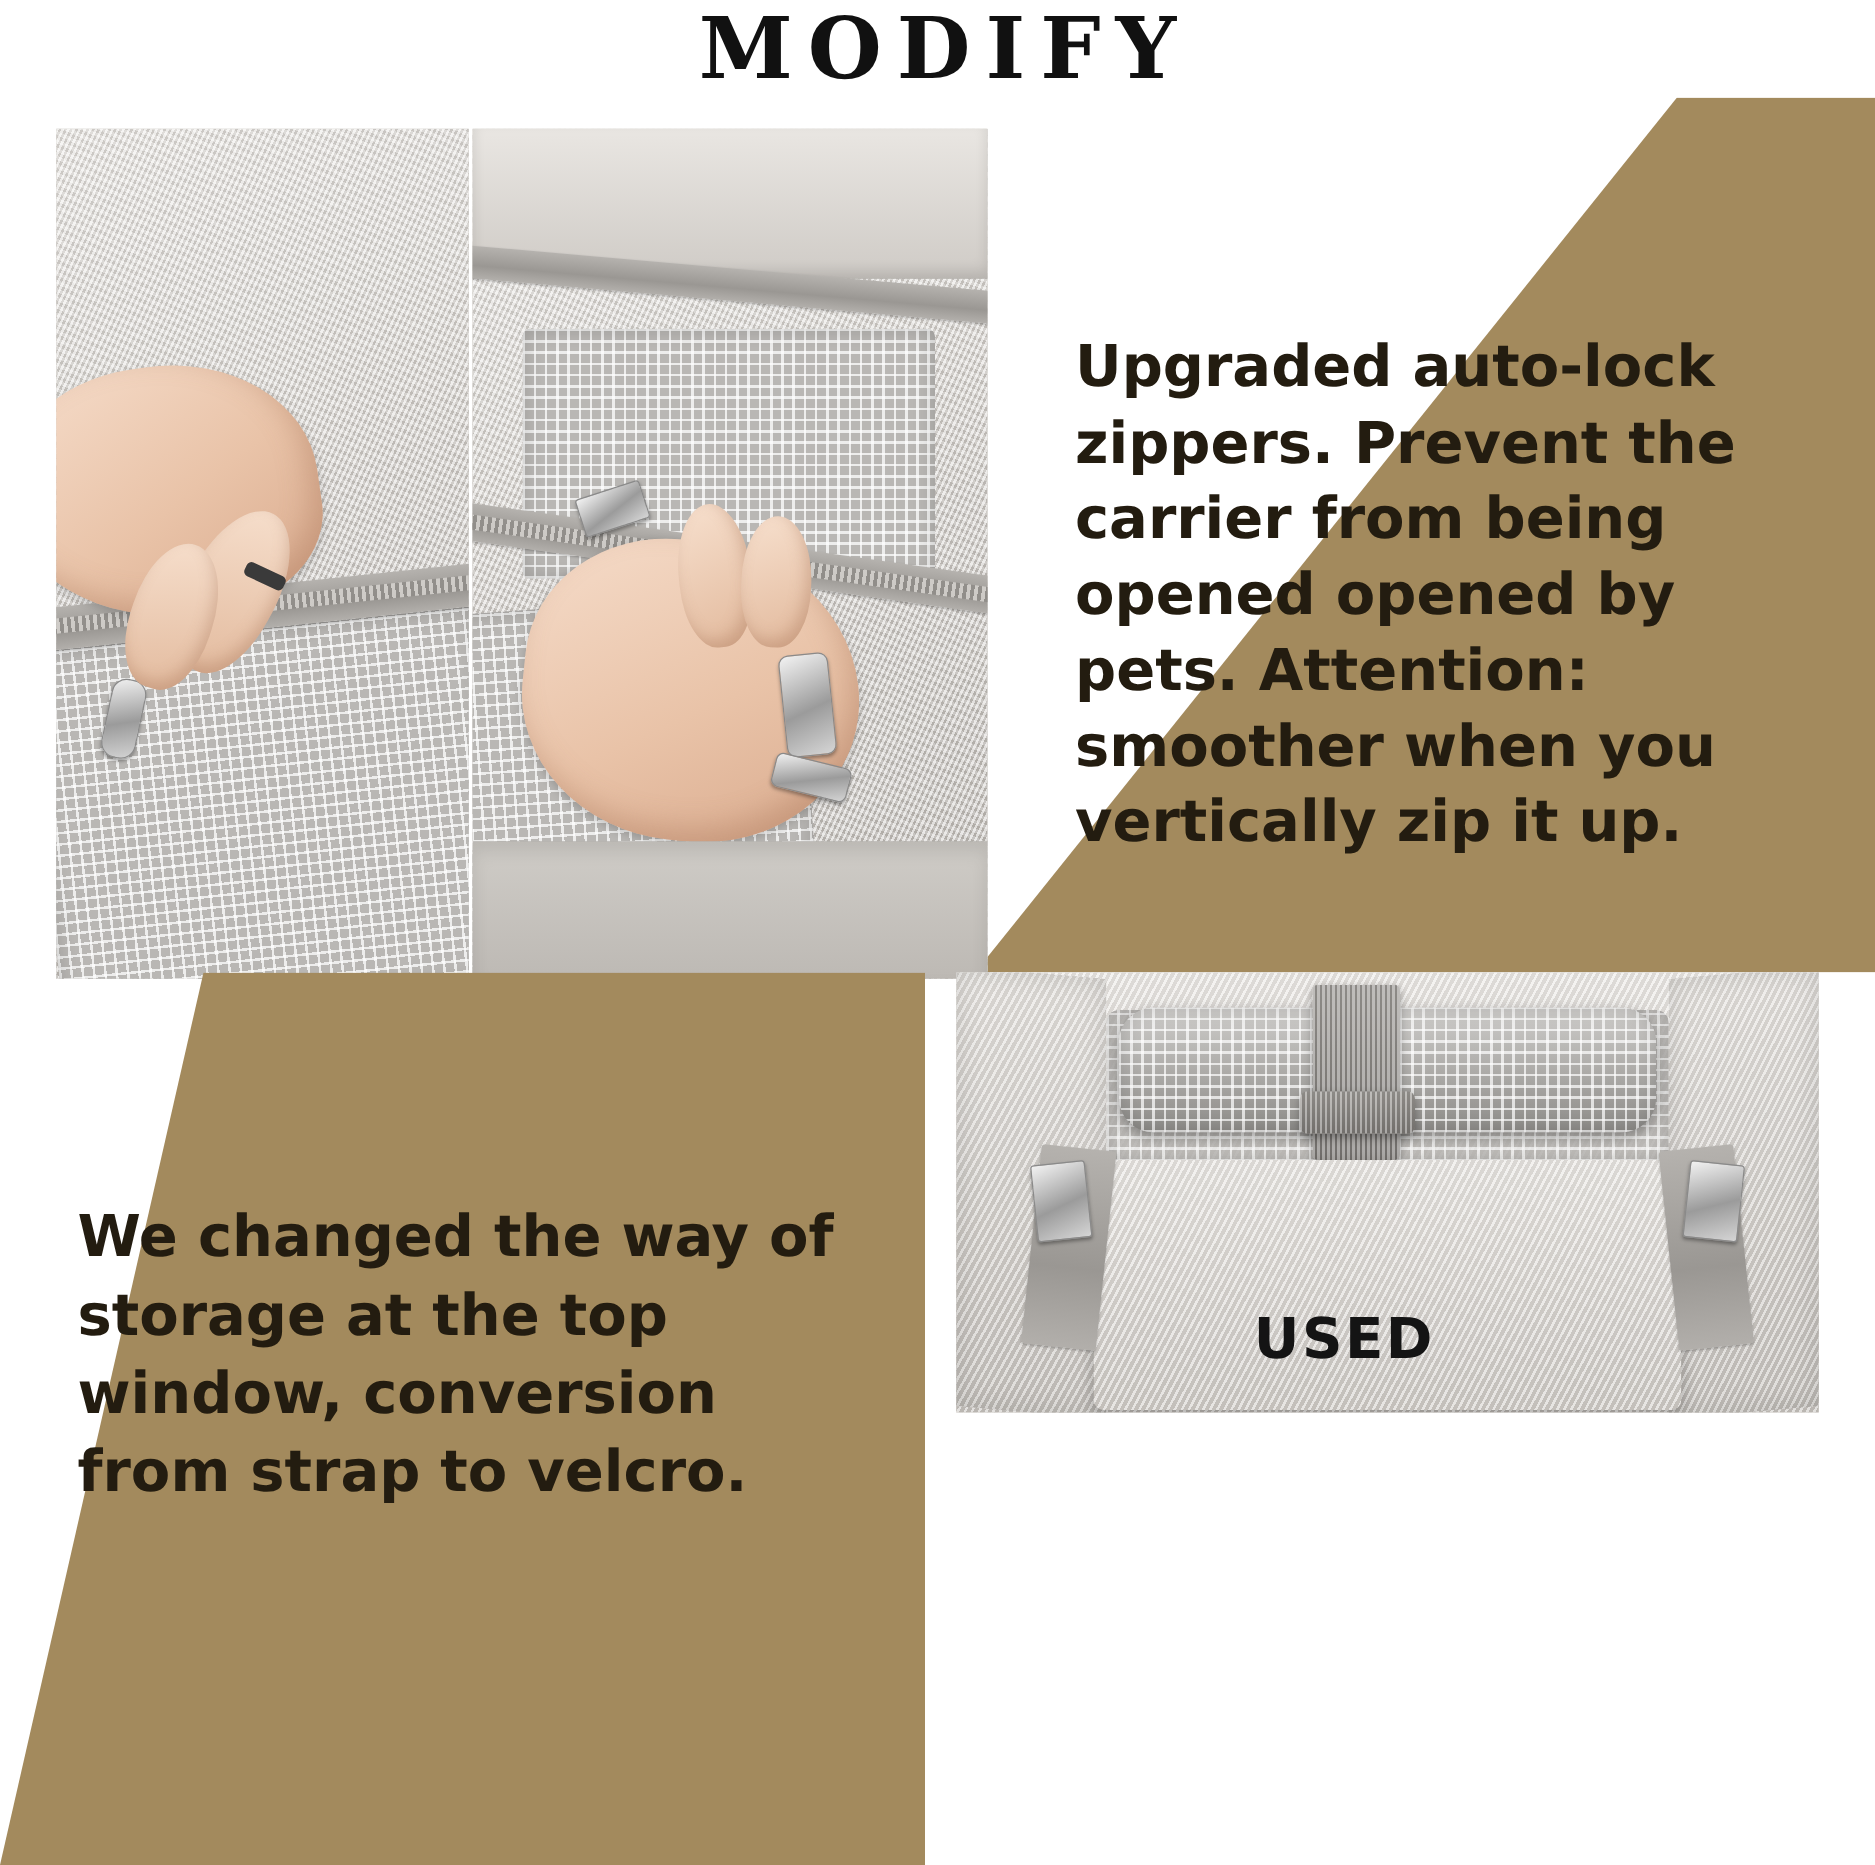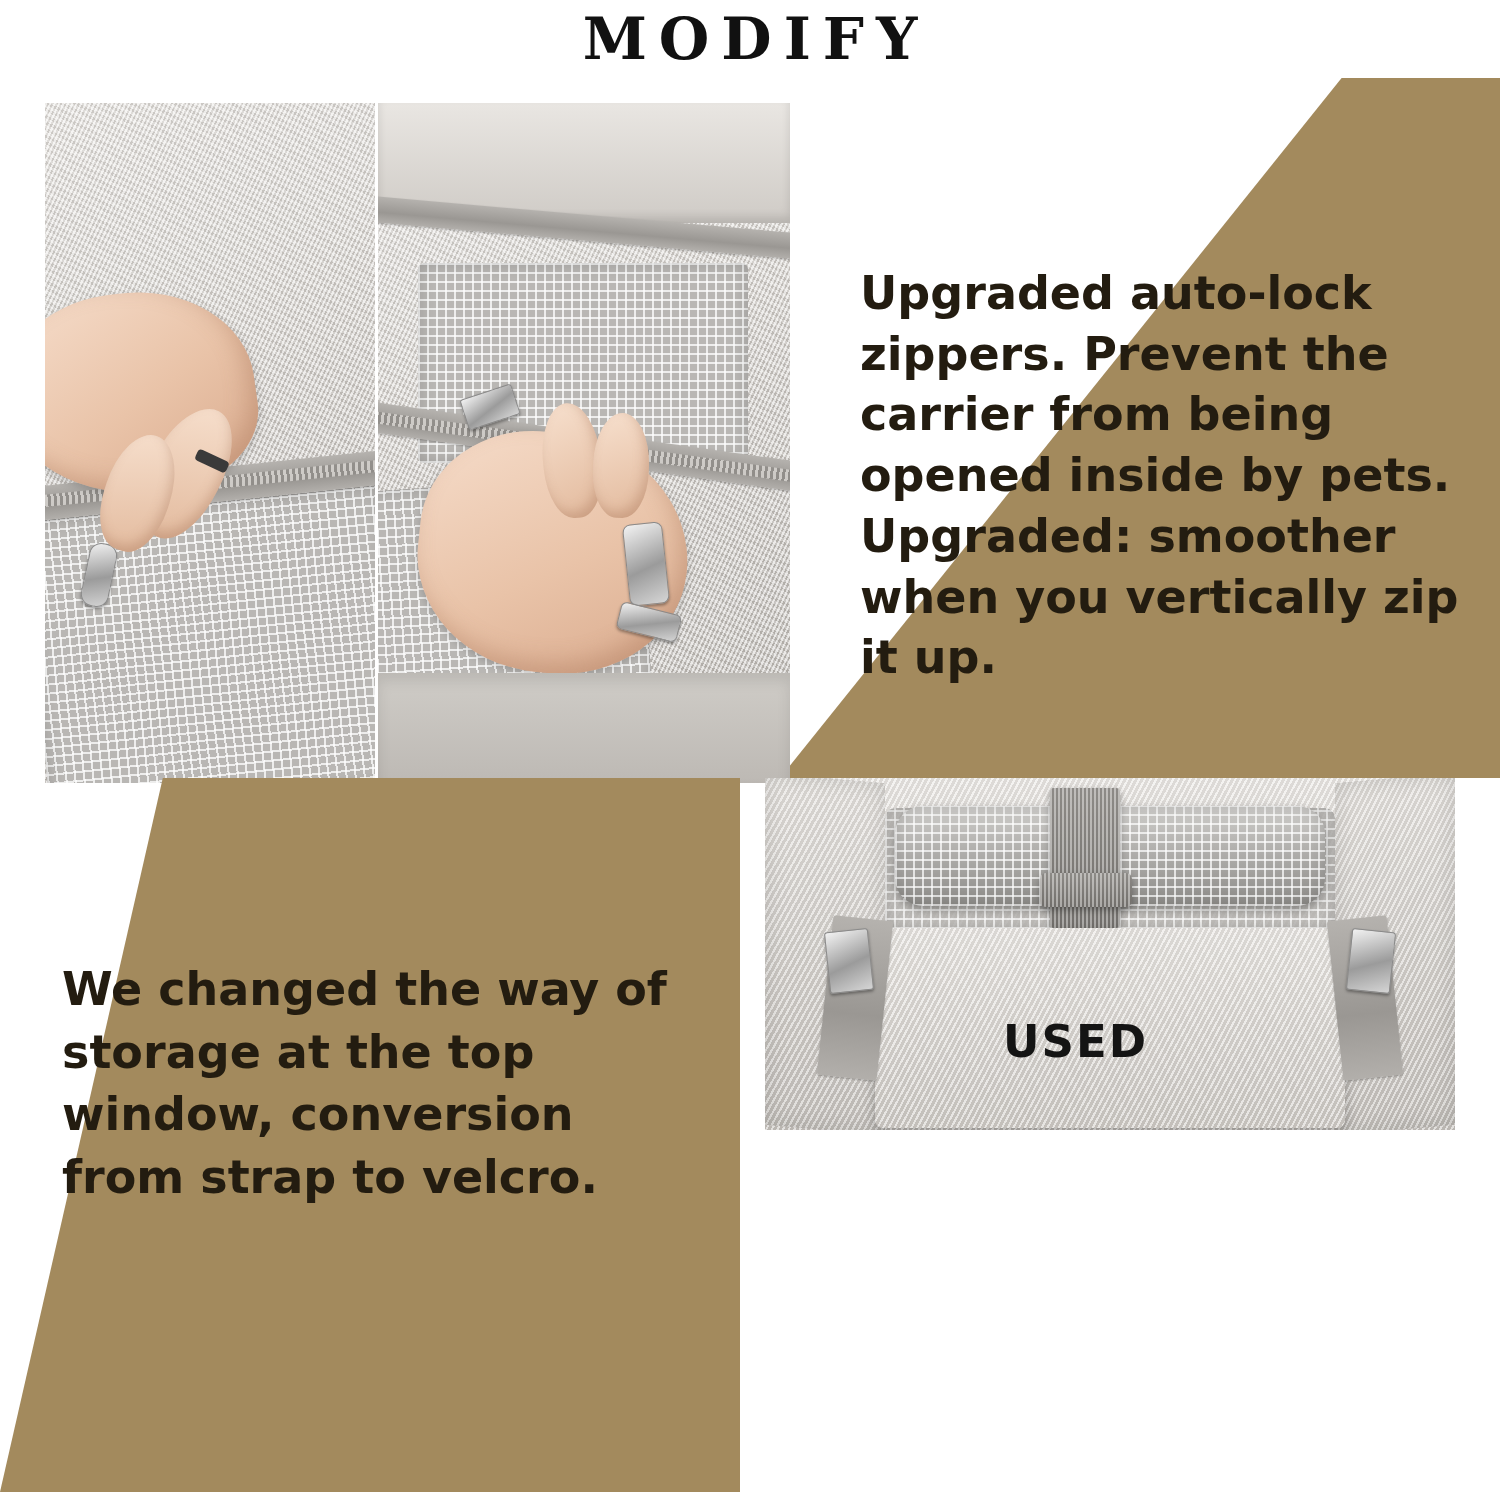"MODIFY" .header-title { font-size: 58px -> 68px }
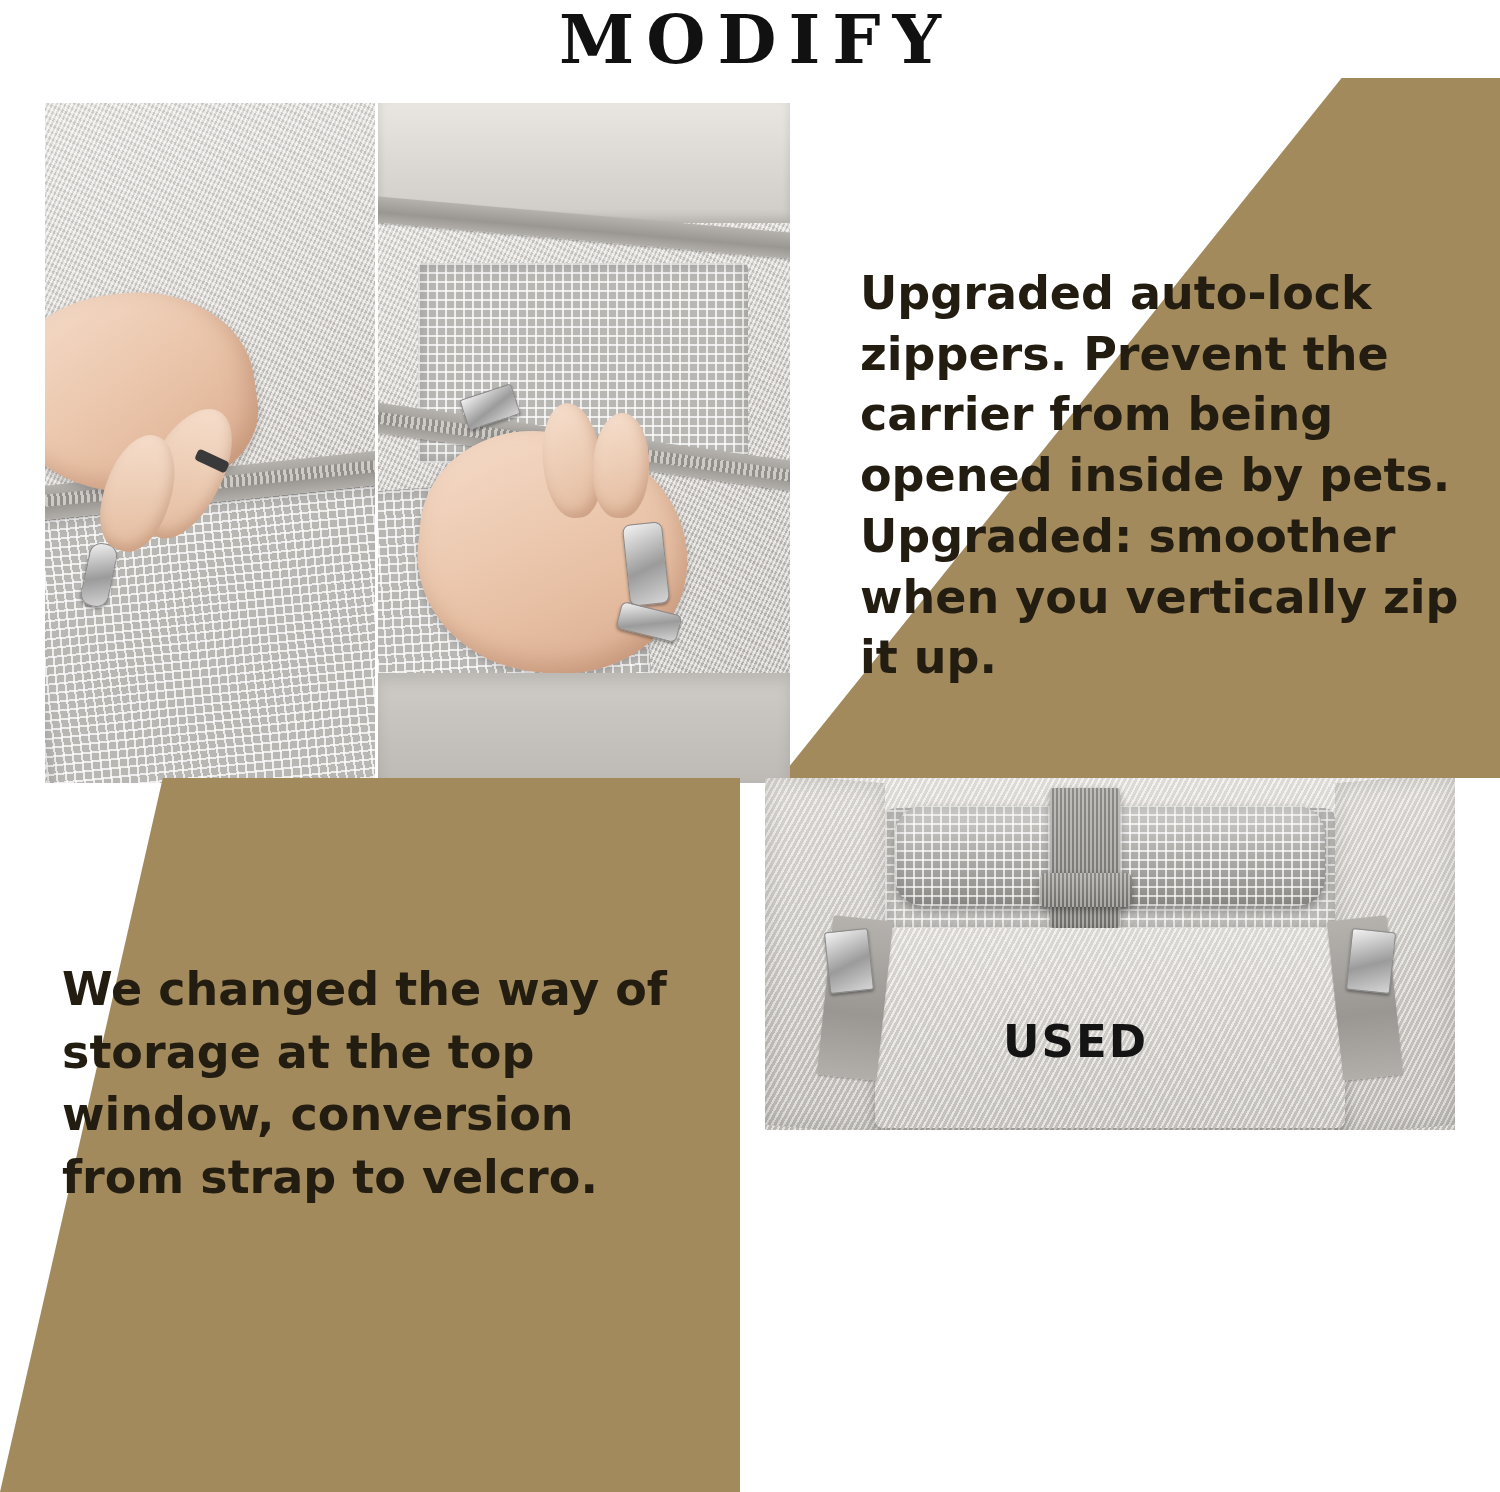"Upgraded auto-lock zippers. Prevent the" div.top-text { text: inside by pets. Upgraded -> opened by pets. Attention }
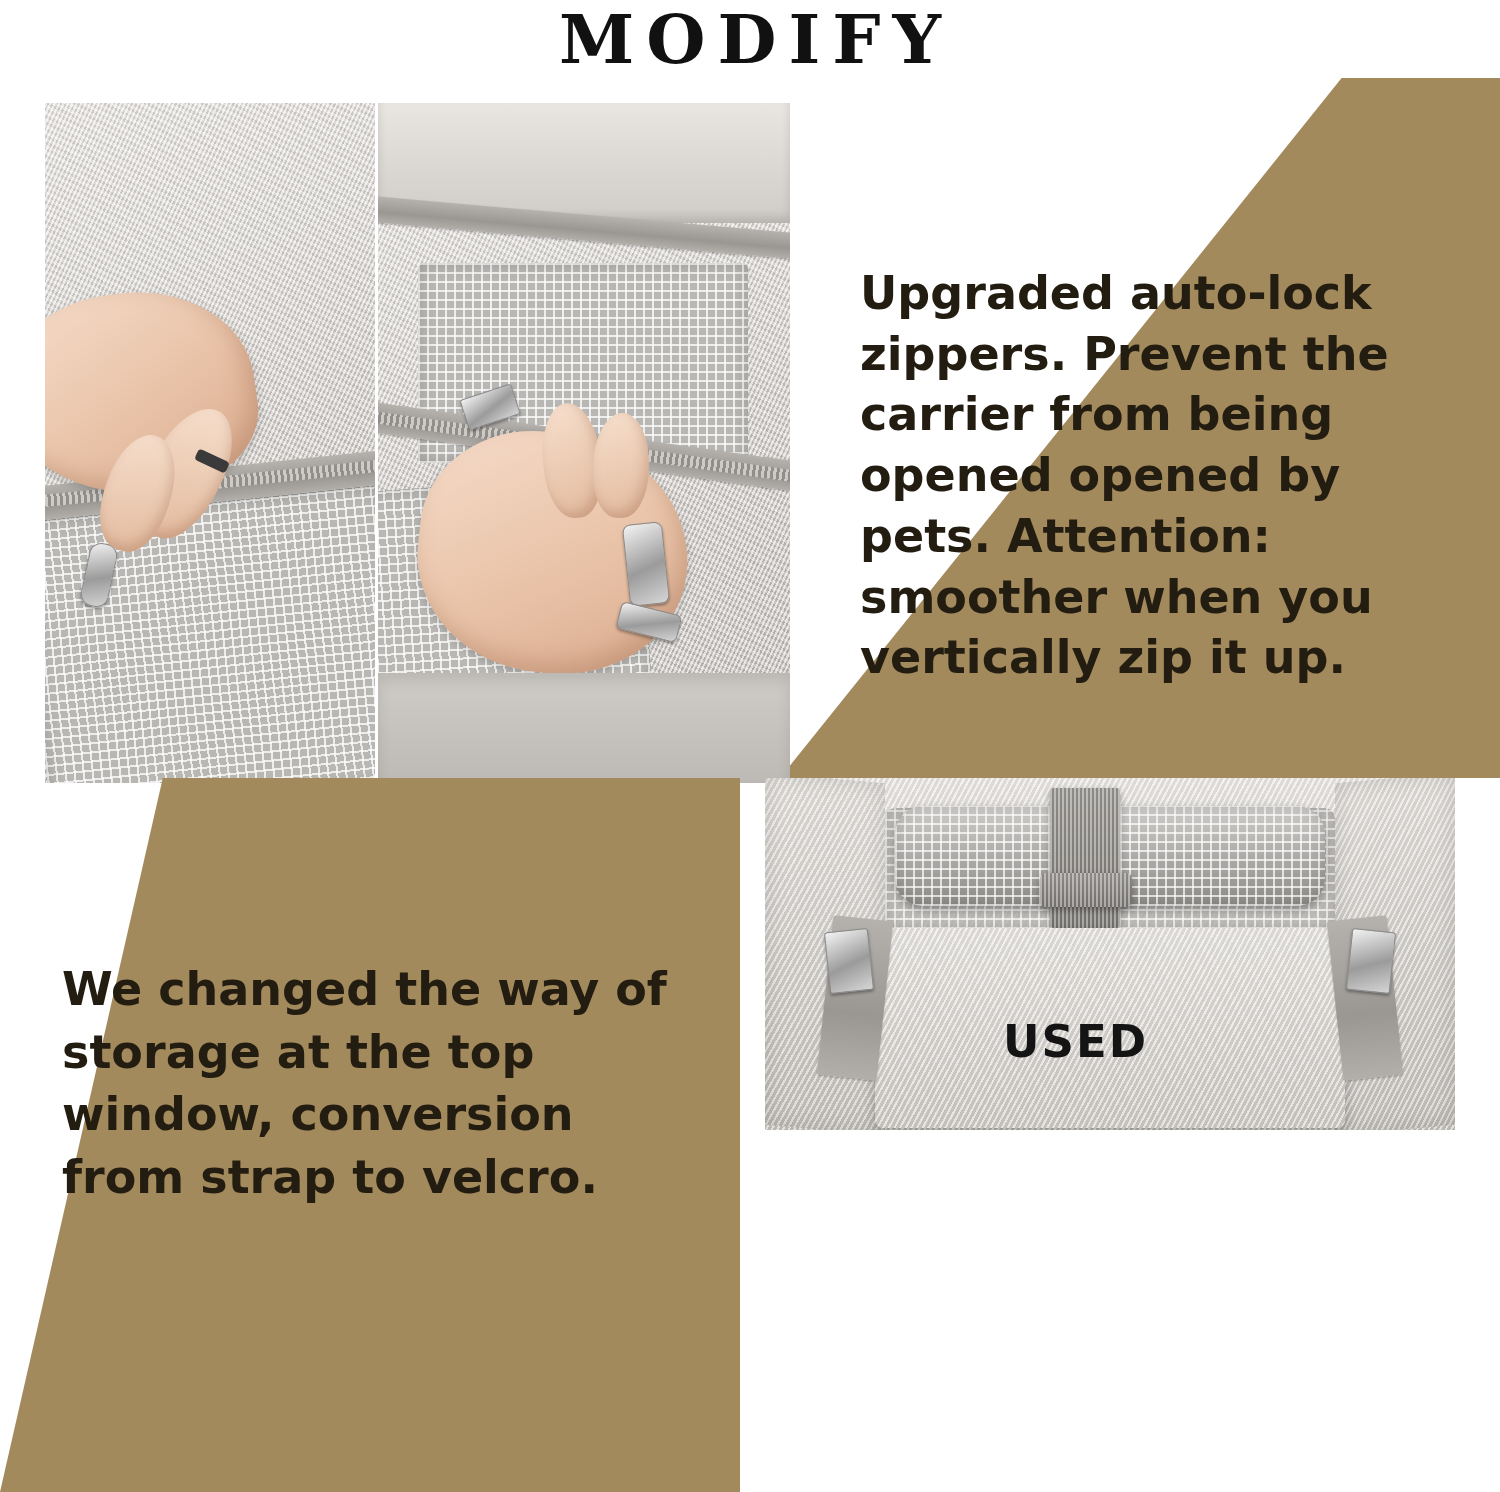"USED" div.label-tag { top: 237px -> 266px }
